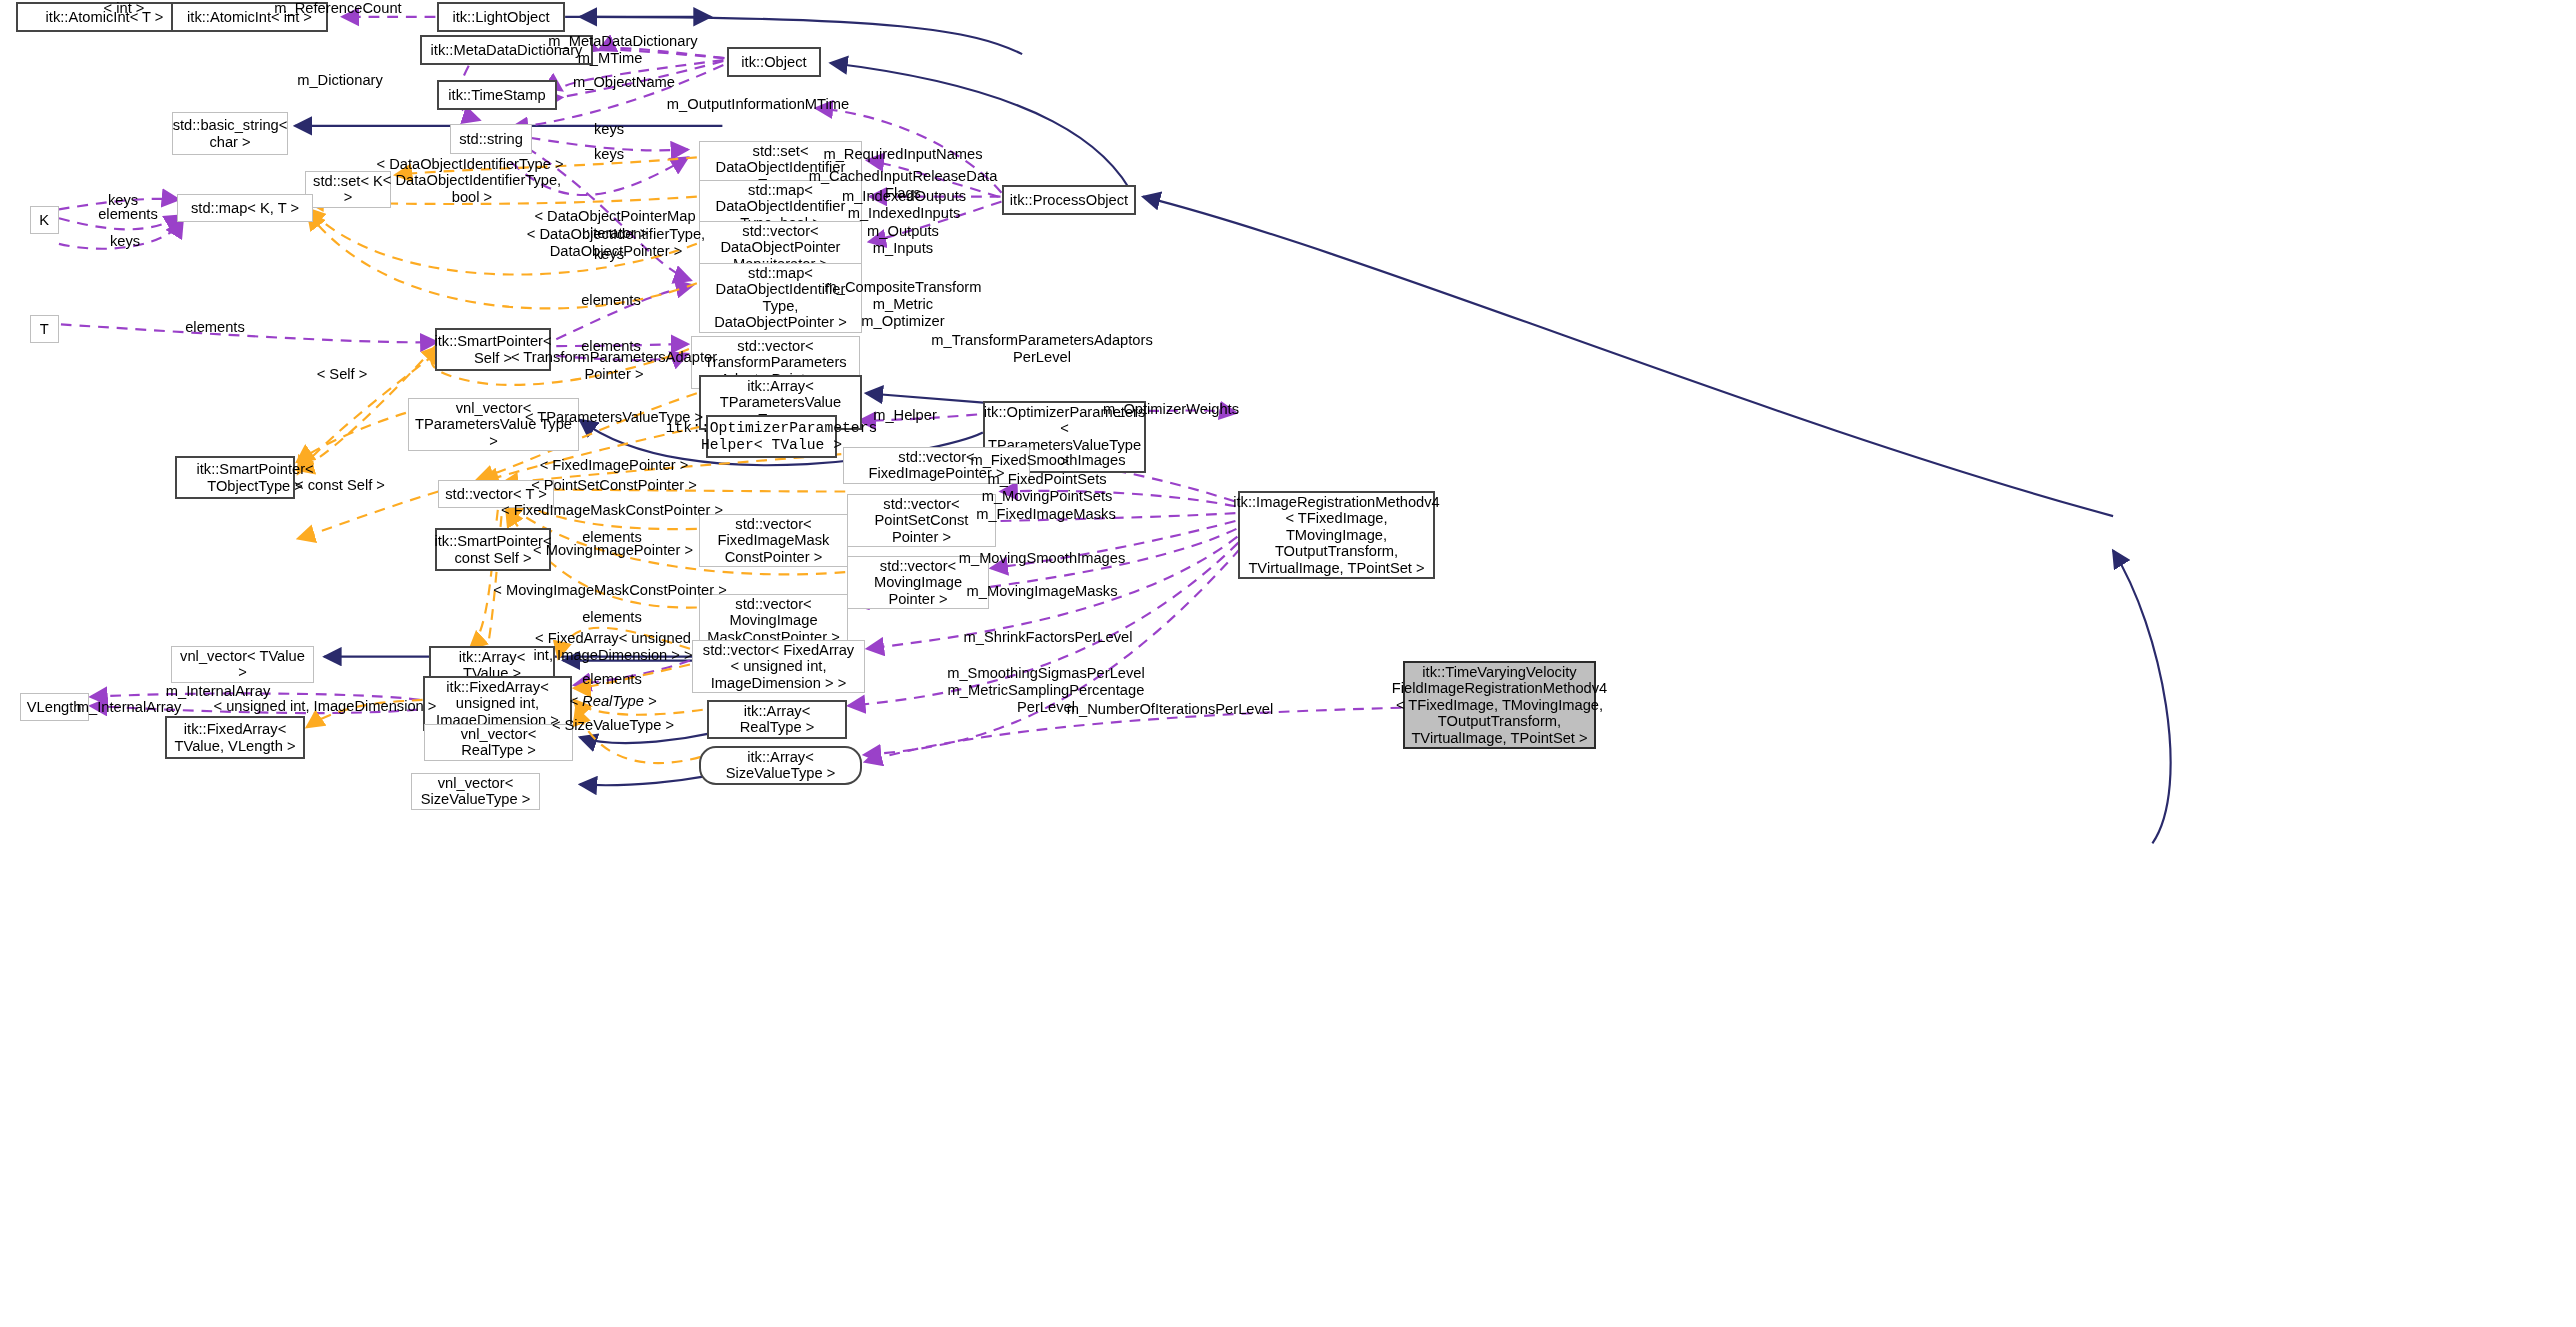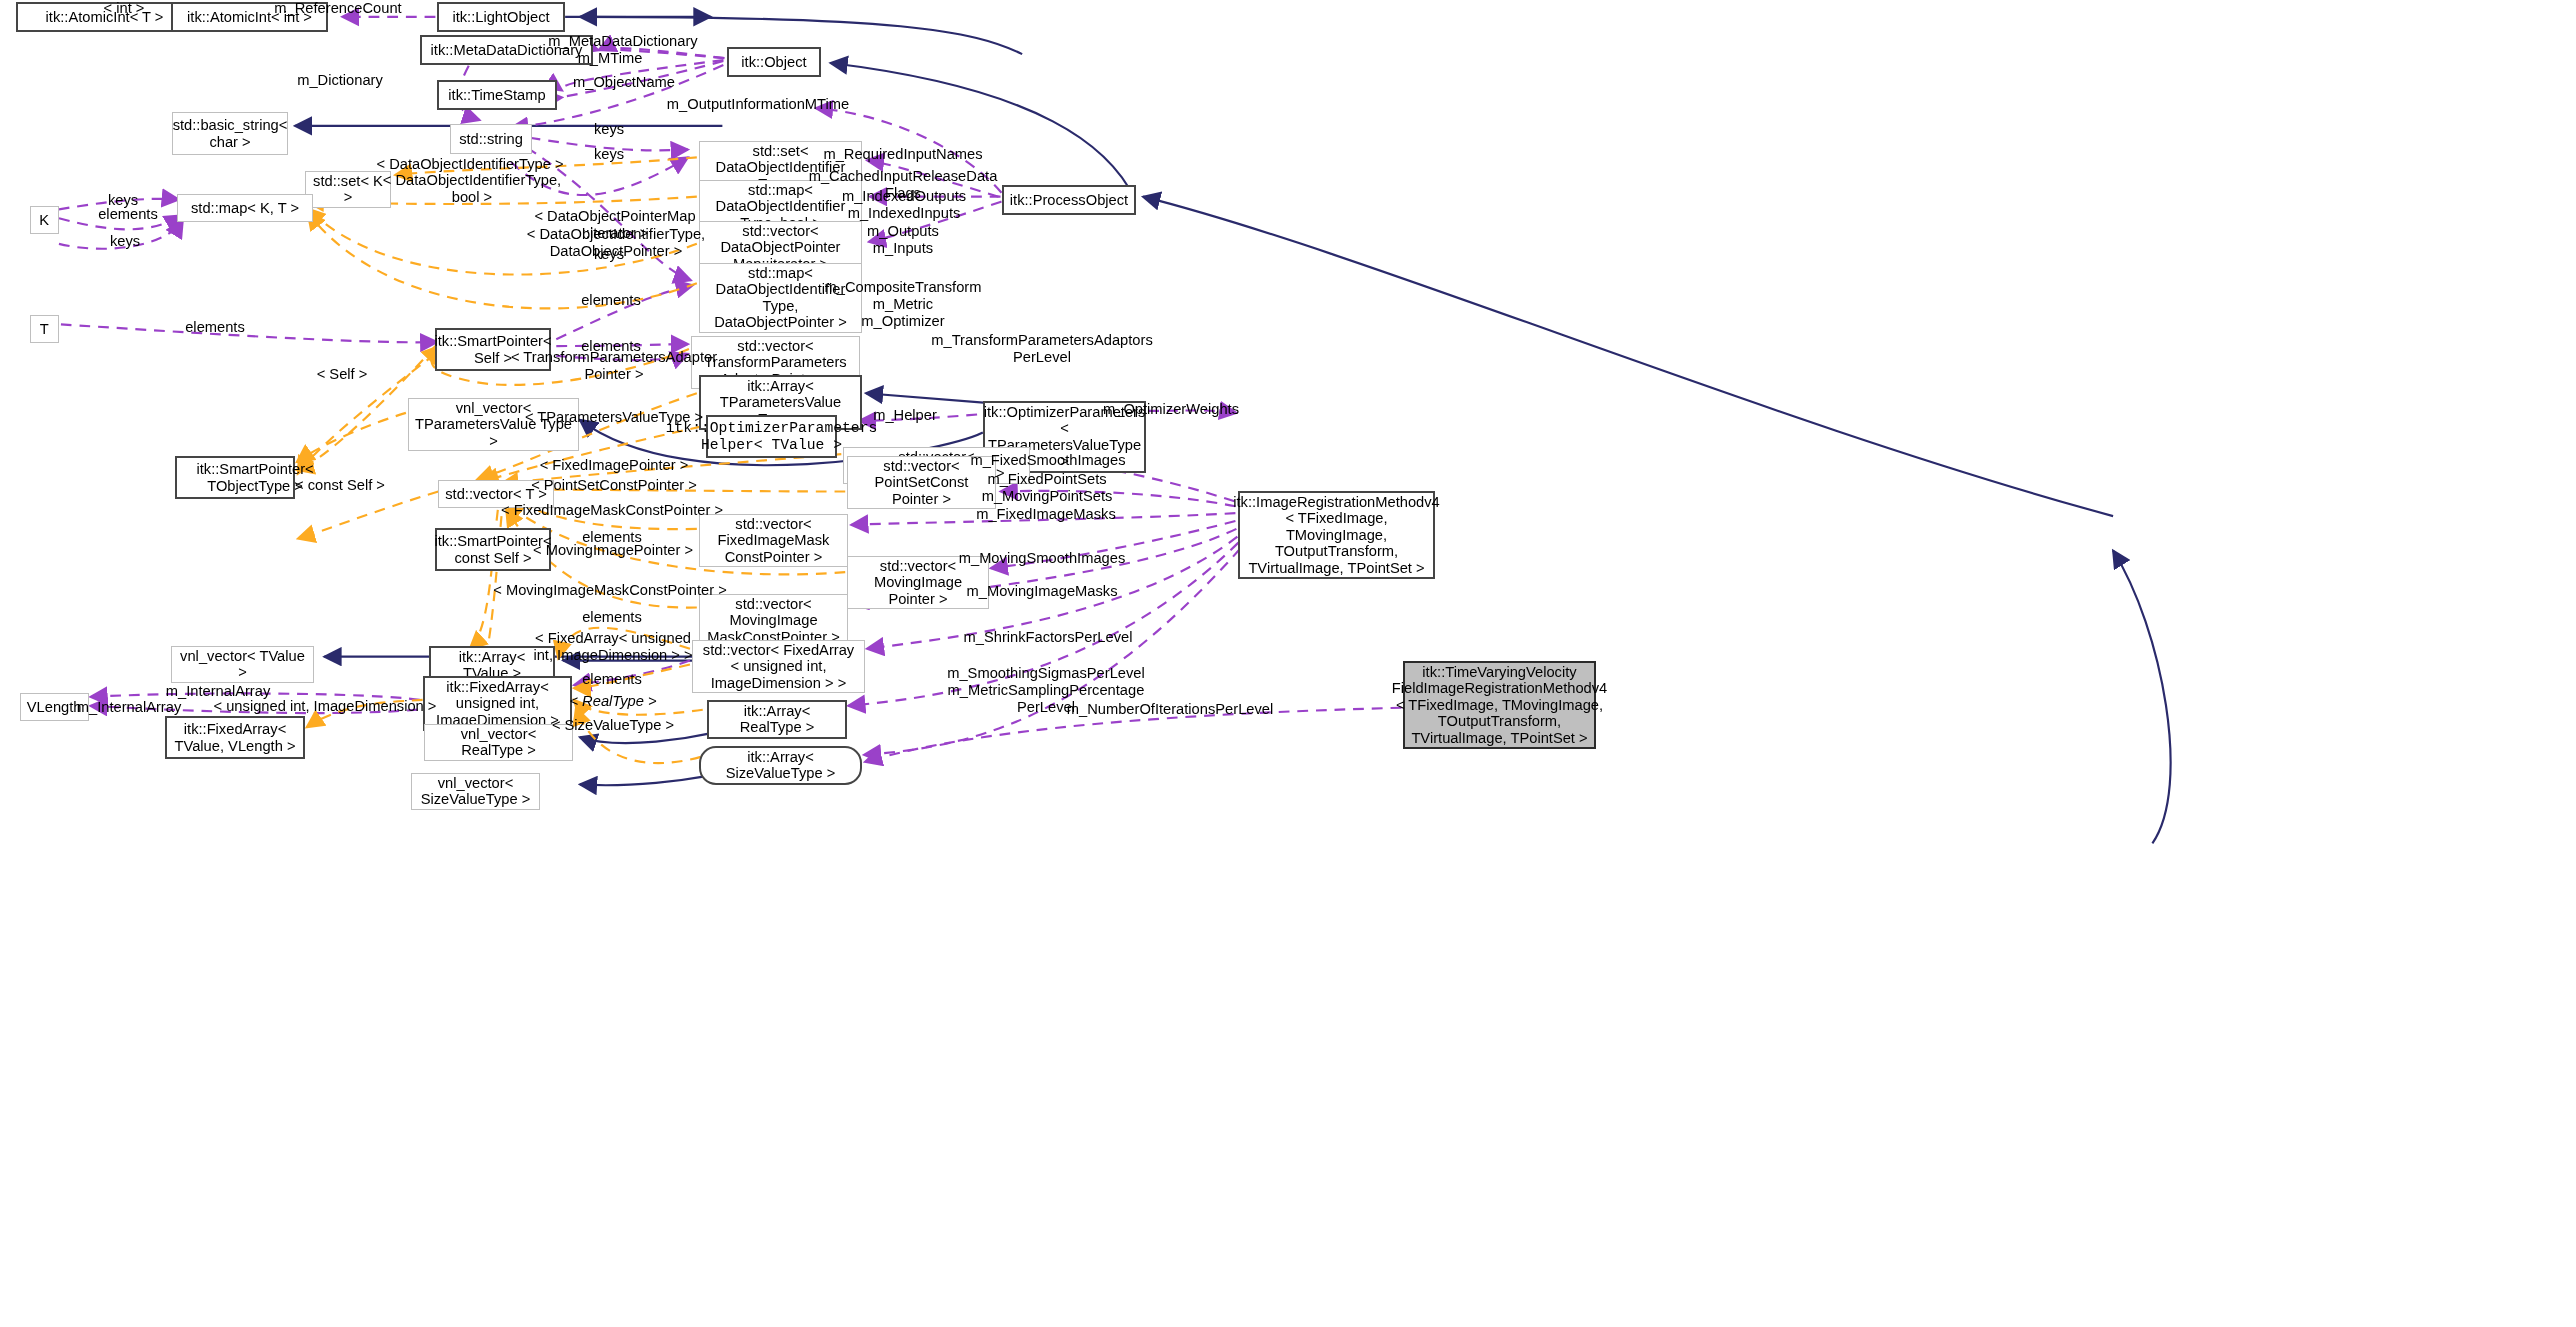"std::vector< PointSetConst Pointer >" div.node { top: 456px -> 494px }
